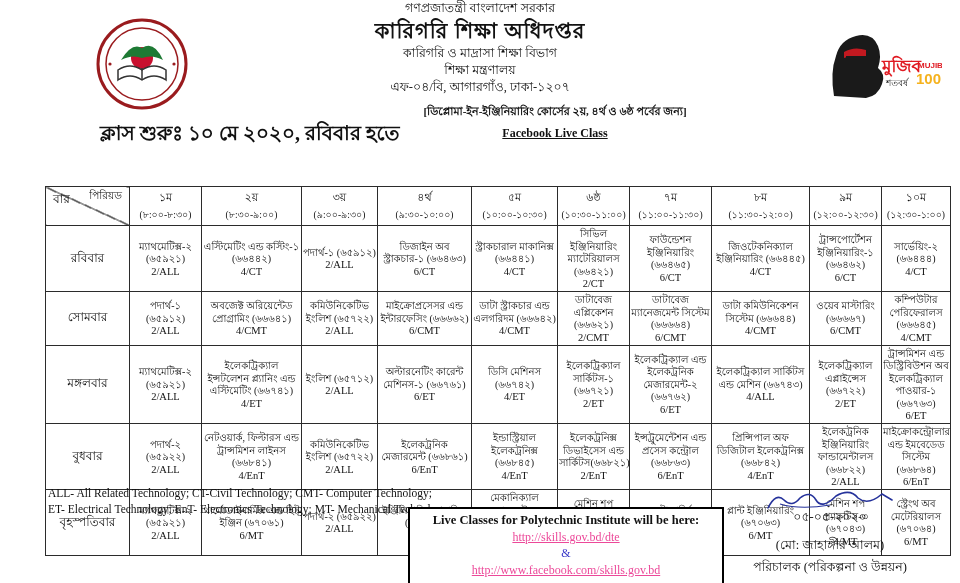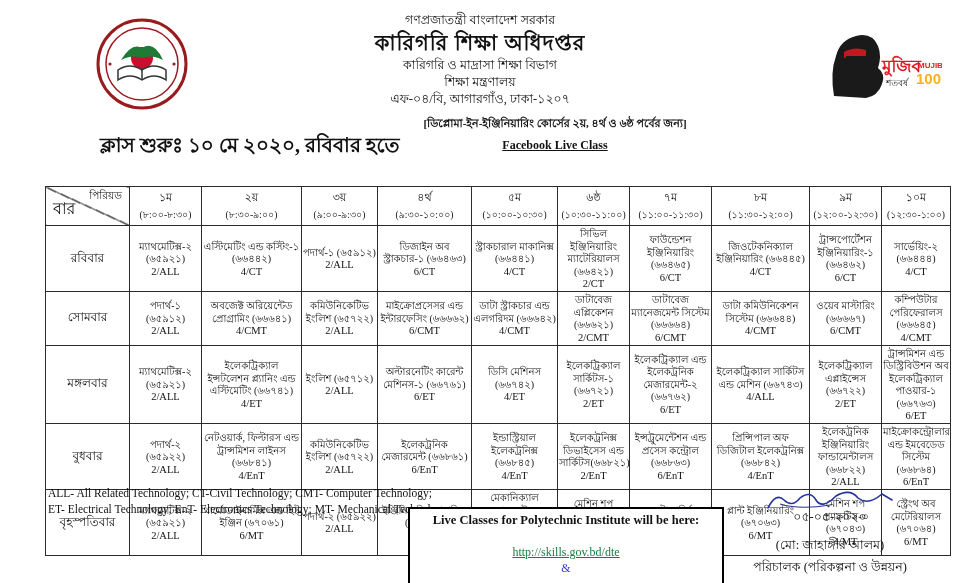"গণপ্রজাতন্ত্রী বাংলাদেশ সরকার" .hdr { padding-top: 12px -> none }
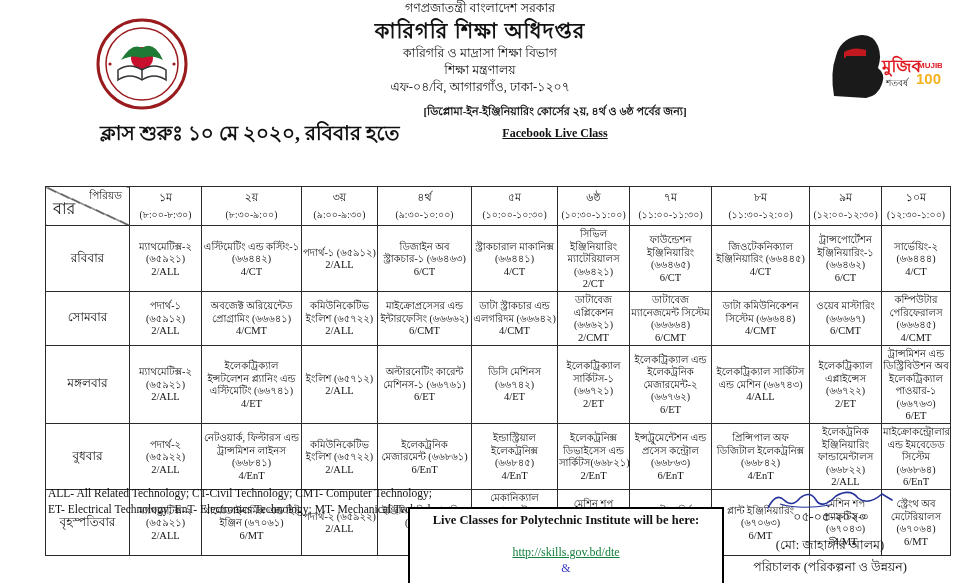"বার" .corner .c-bot { bottom: 2px -> 15px; font-size: 16px -> 12px }
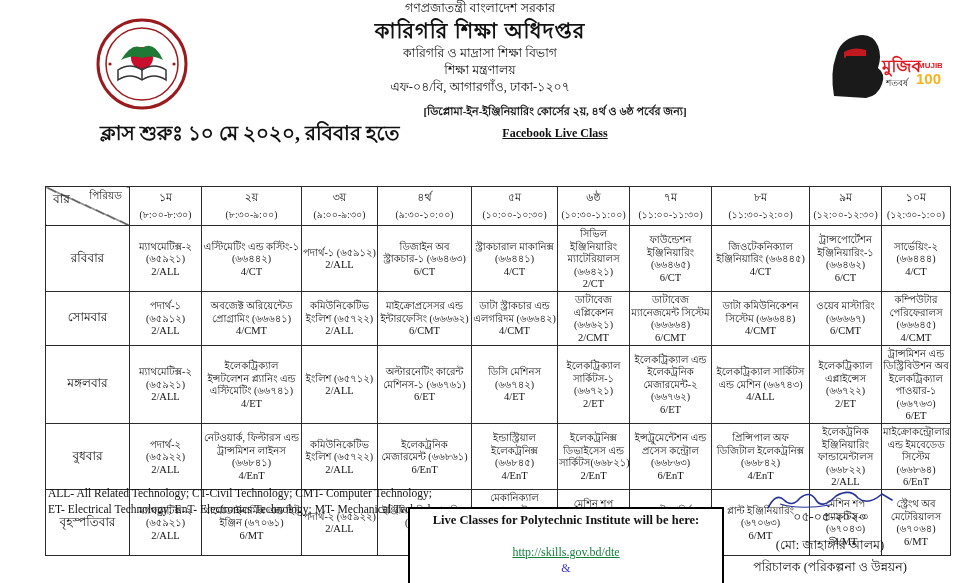"http://skills.gov.bd/dte" .livebox a { color: #15803d -> #ec4899; margin-top: 17px -> 2px }
